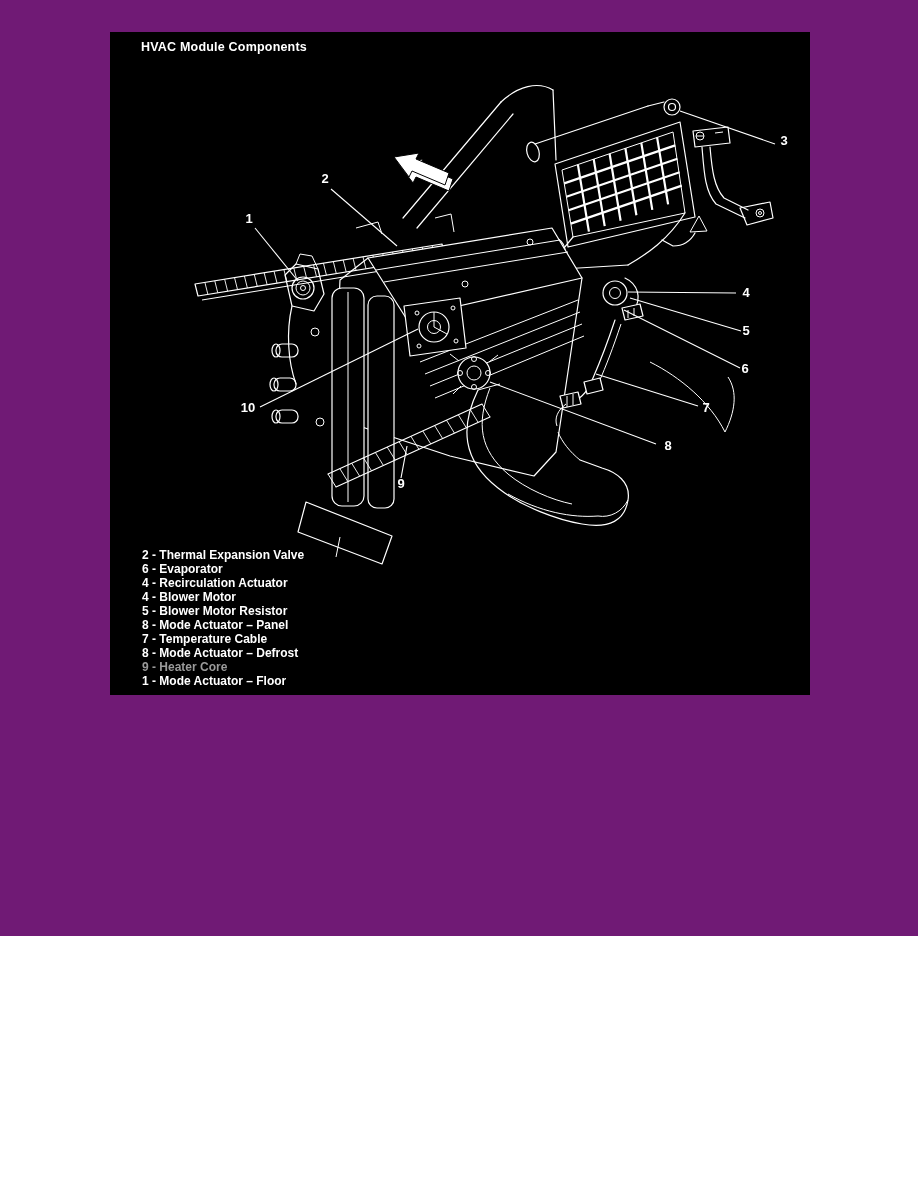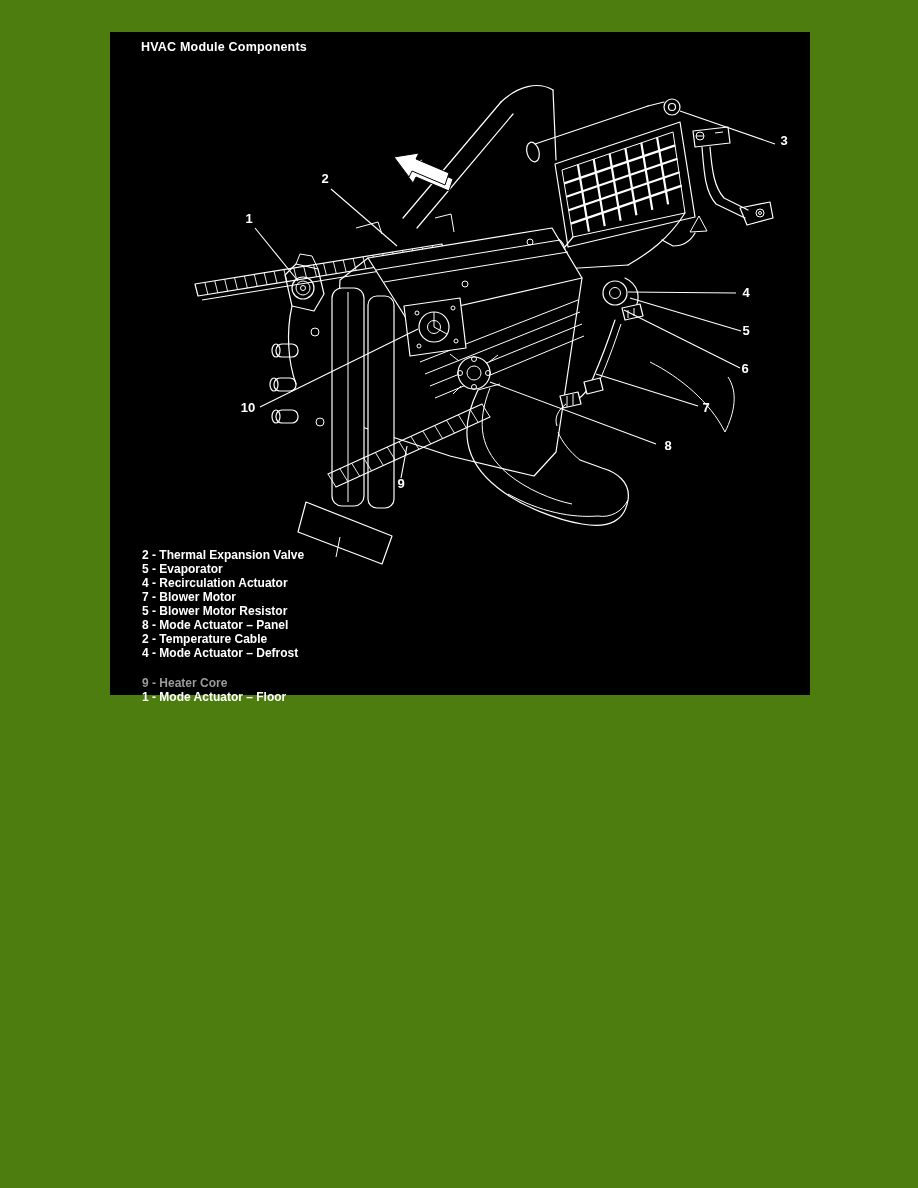"HVAC Module Components" .page { background: #4d7c0f -> #701a75; height: 1188px -> 936px }
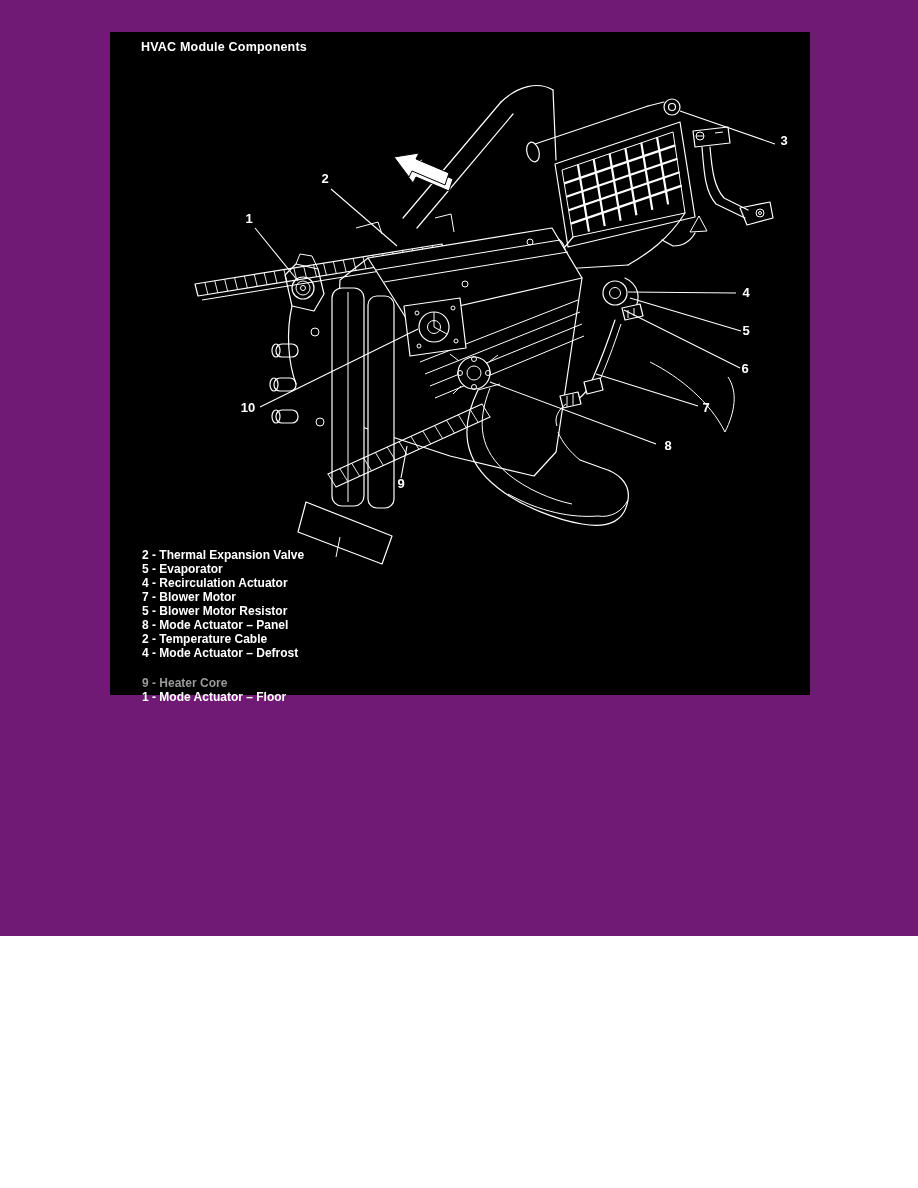"5 - Evaporator" li { text: 5 -> 6 }
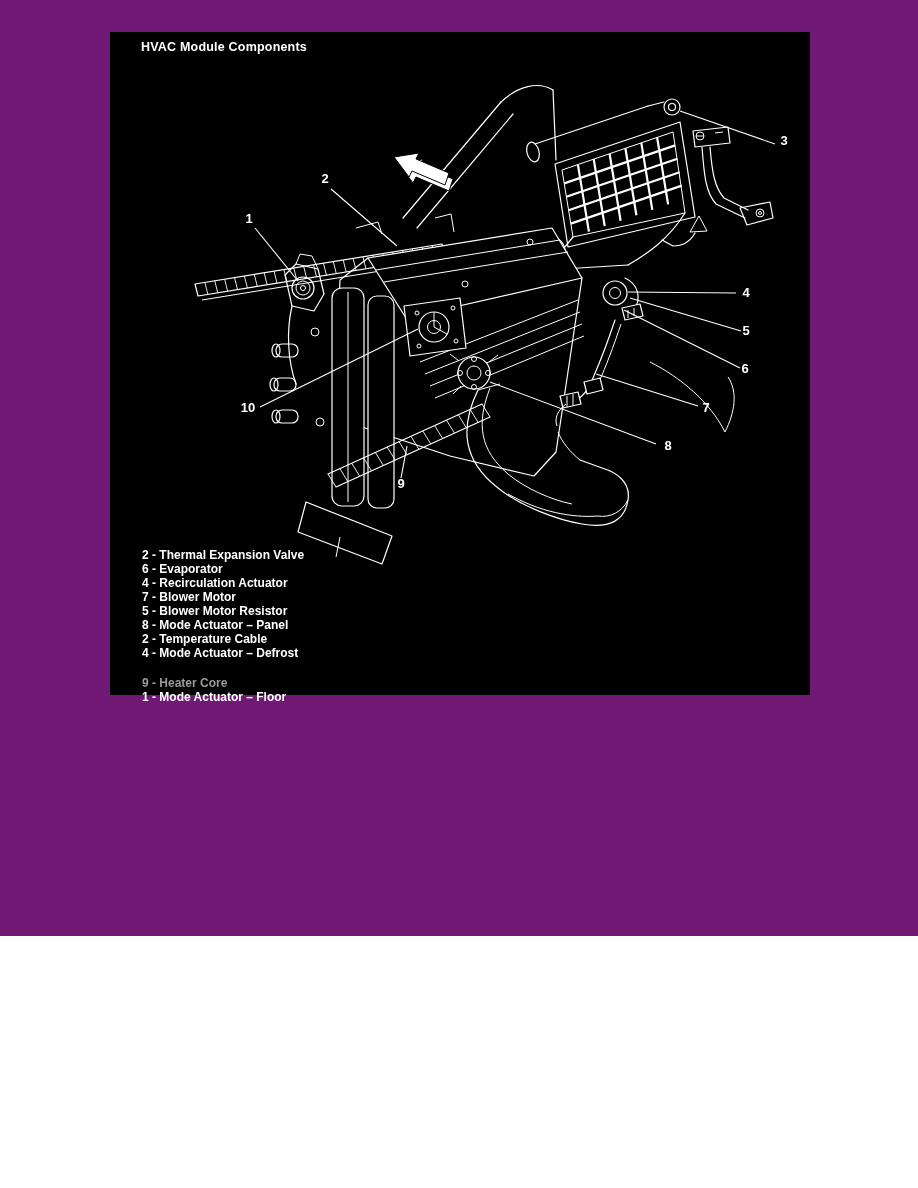"7 - Blower Motor" li { text: 7 -> 4 }
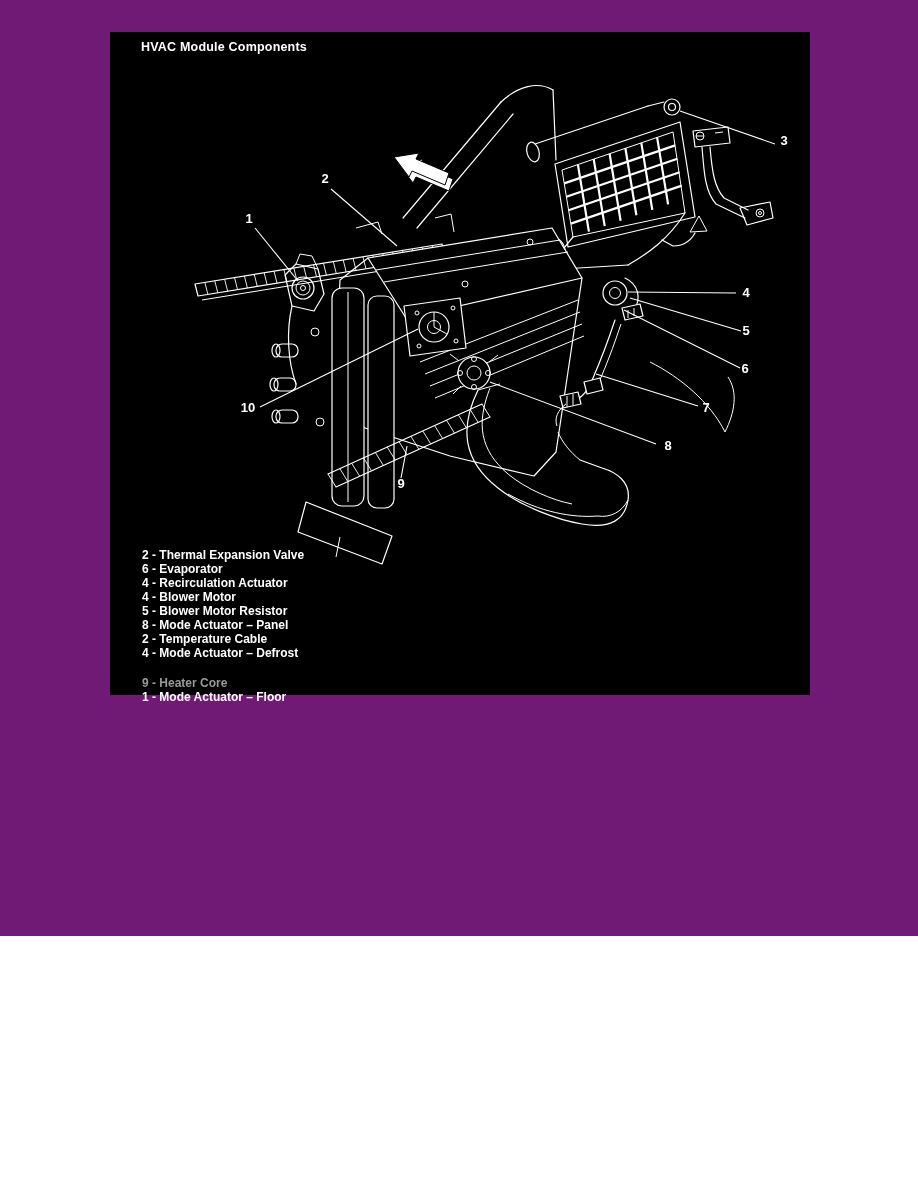"2 - Temperature Cable" li { text: 2 -> 7 }
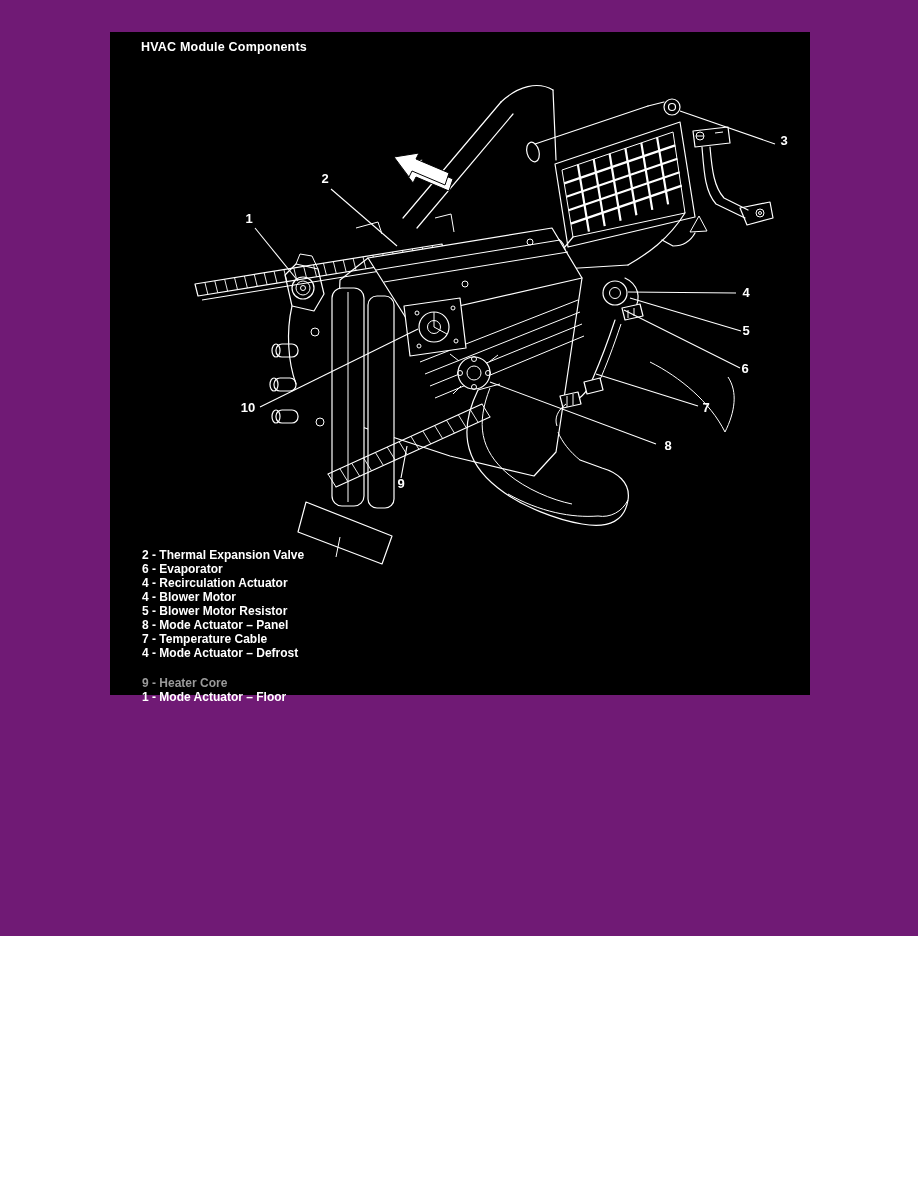"4 - Mode Actuator –" li { text: 4 -> 8 }
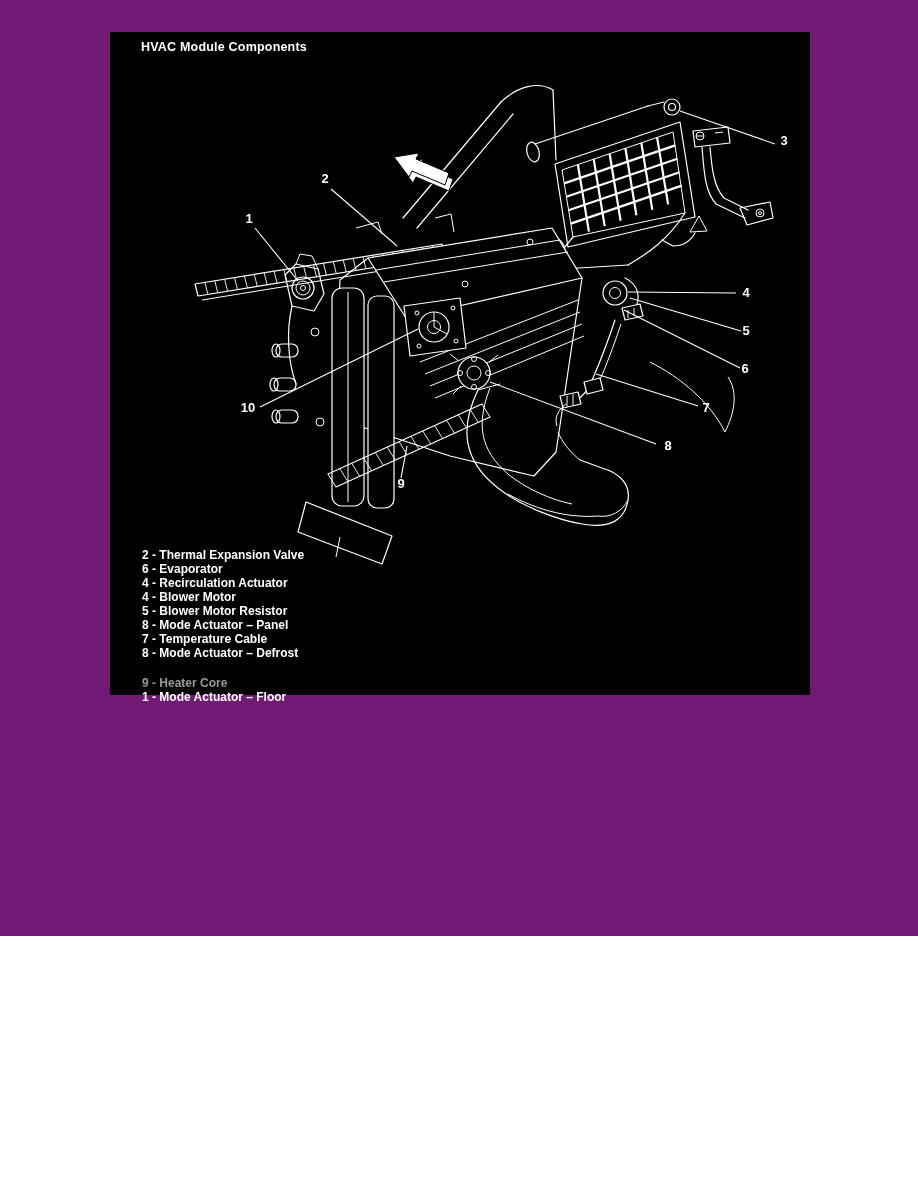"9 - Heater Core" li { margin-top: 16px -> none }
